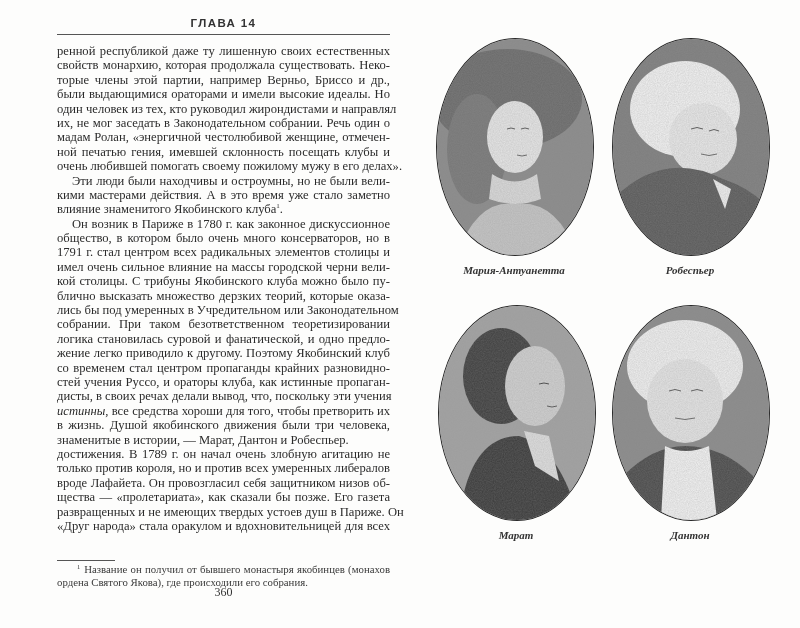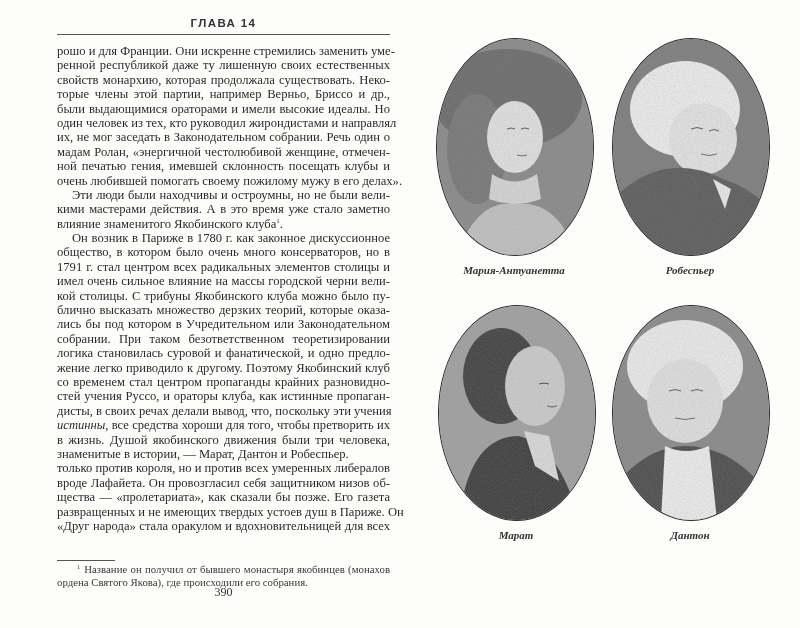"рошо и для Франции. Они" span.line { html: <span>рошо и для Франции. Они искренне стремились заменить умe-</span> -> none }
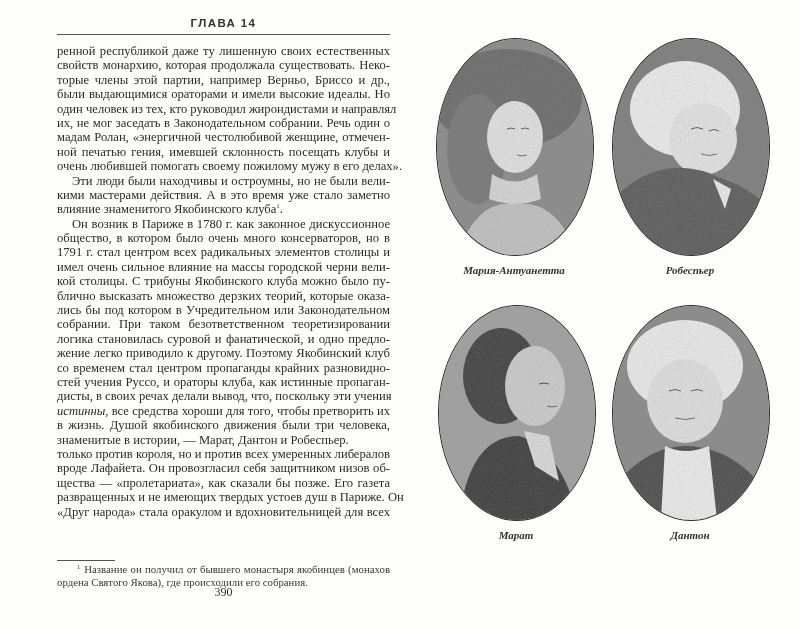"лись бы под котором в" span.line { text: котором -> умеренных }
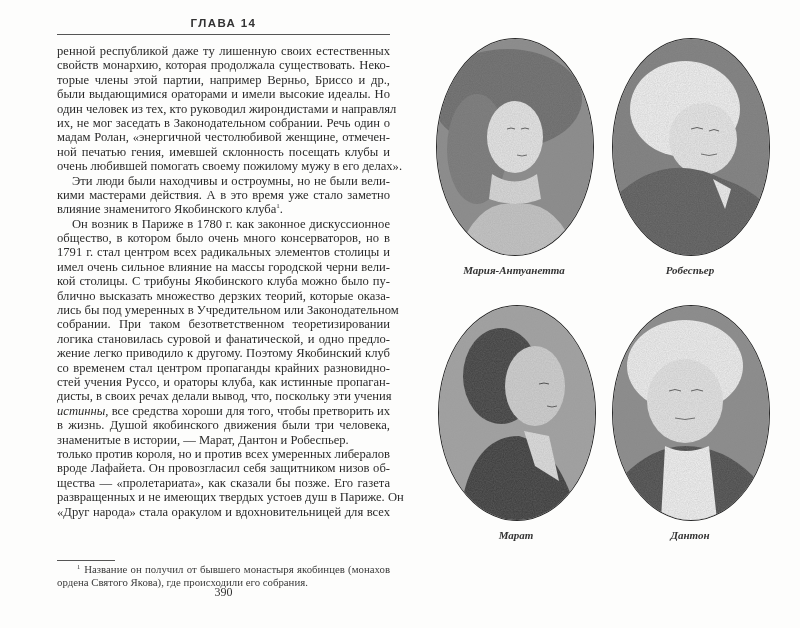"достижения. В 1789 г. он" span.line { html: none -> <span>достижения. В 1789 г. он начал очень злобную агитацию не</span> }
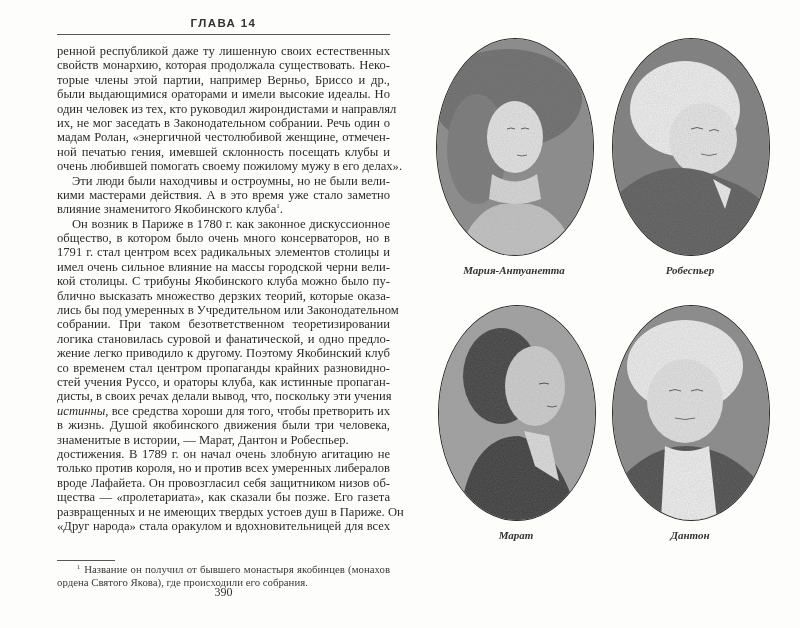"390" div.page-number { text: 390 -> 360 }
